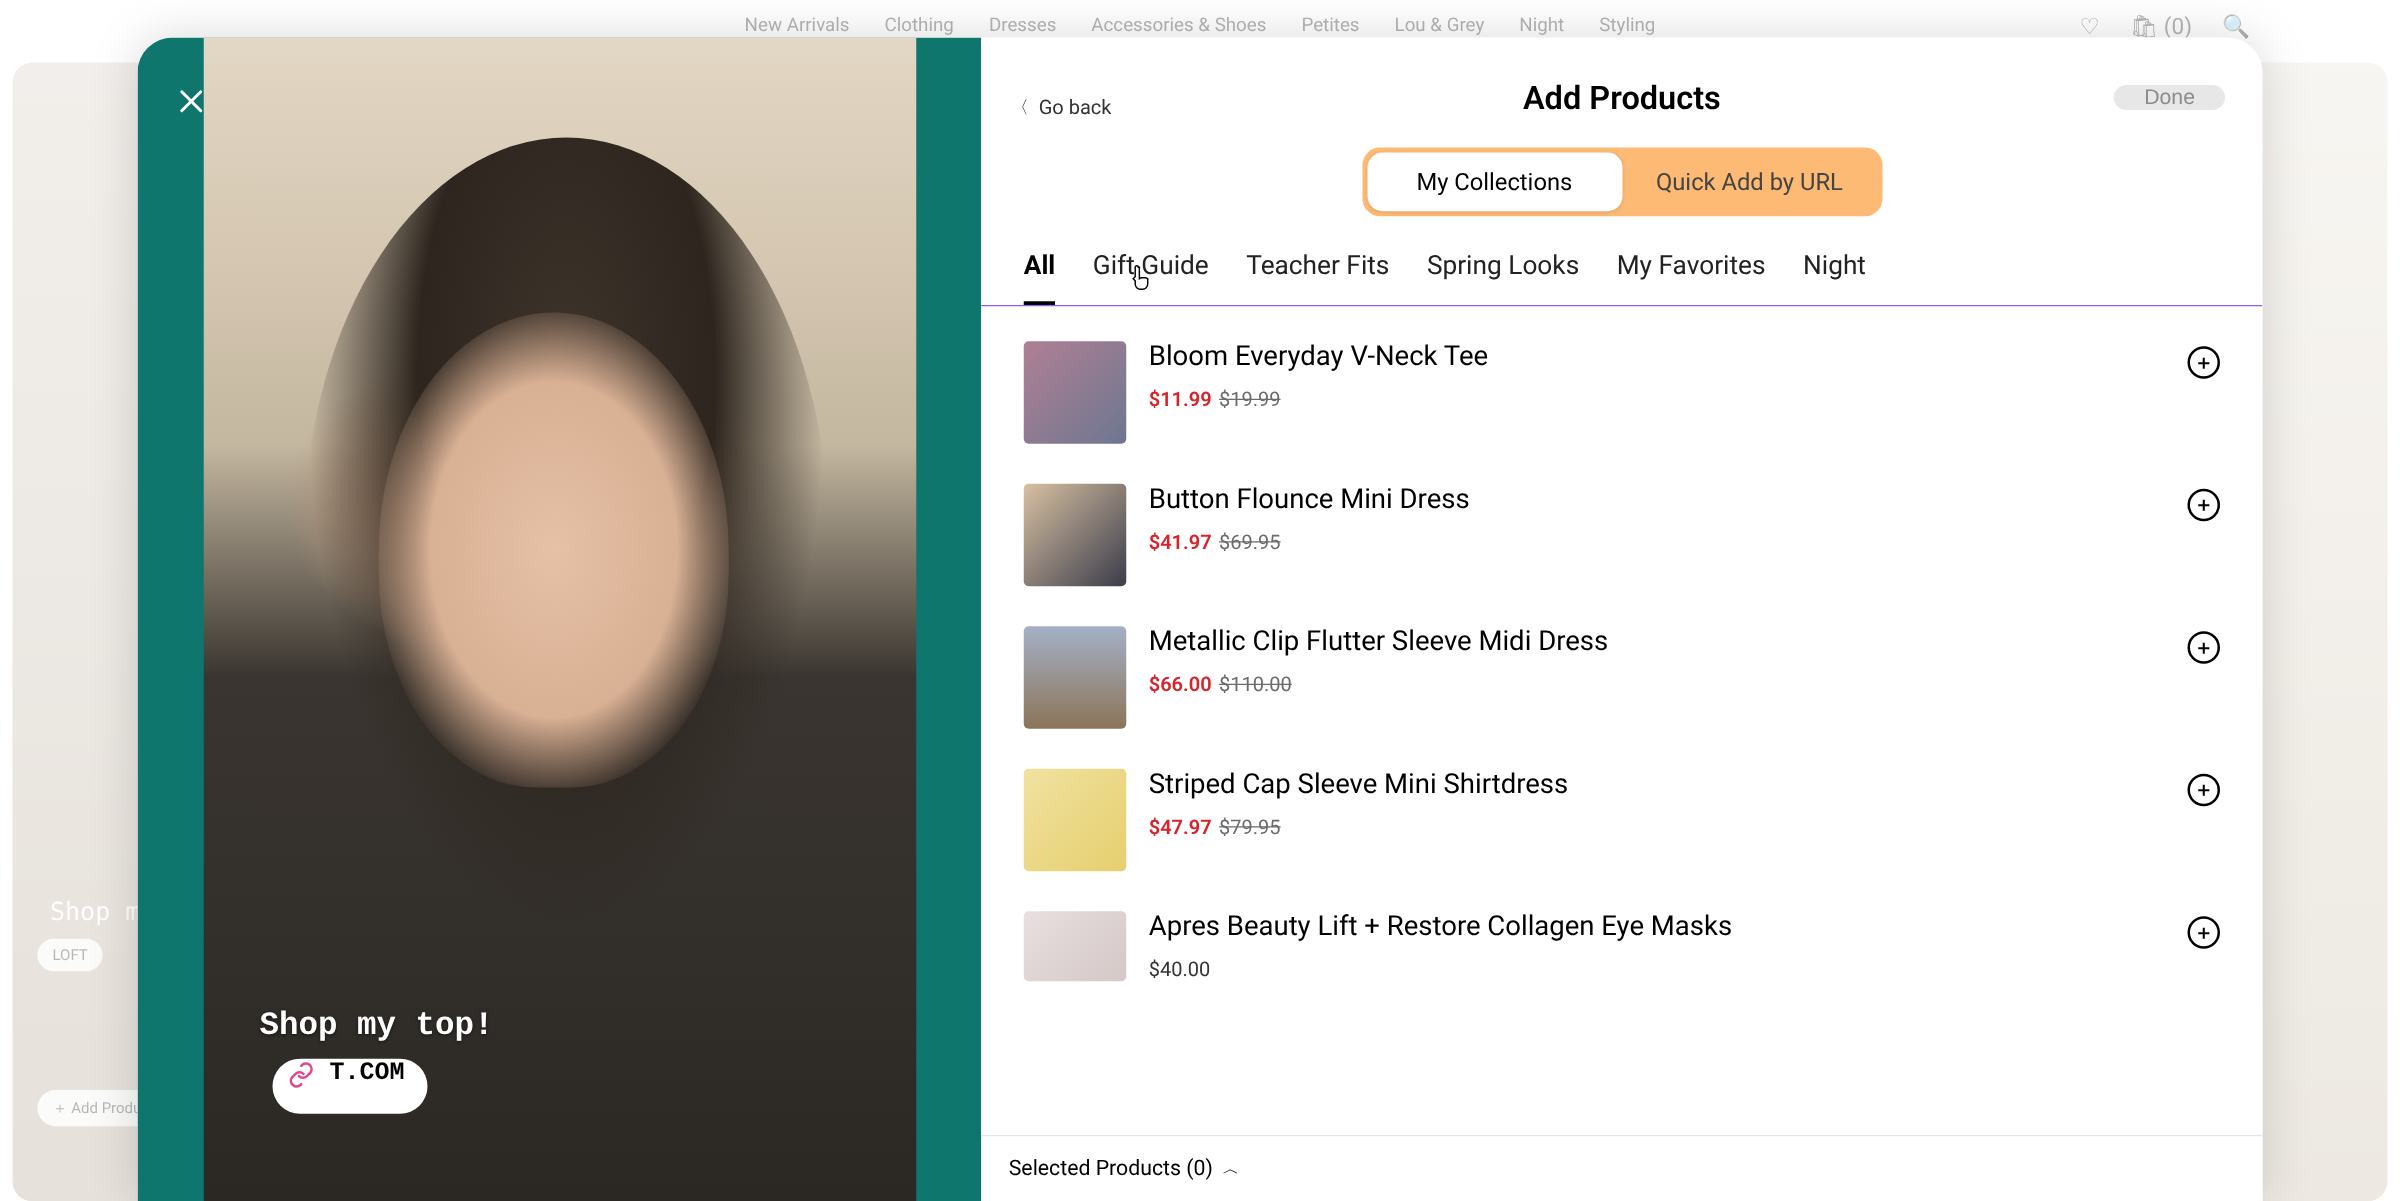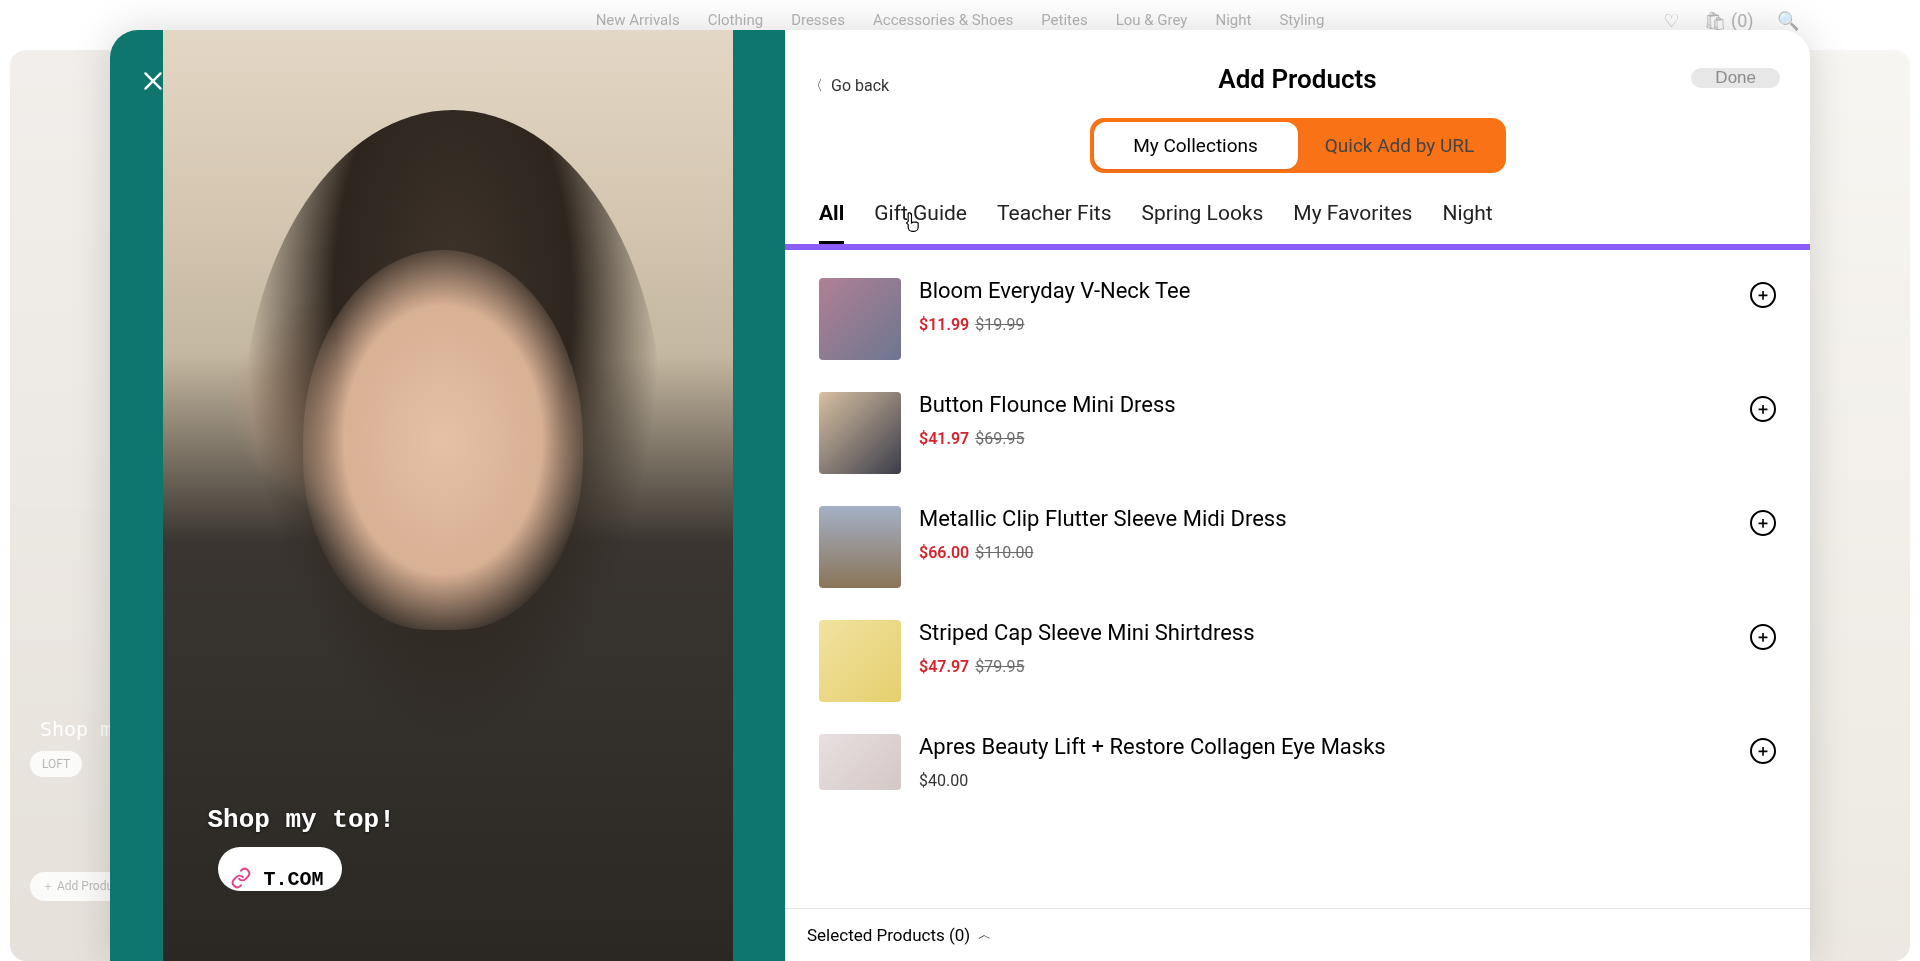"My Collections" .seg-control { background: #f97316 -> #fdba74 }
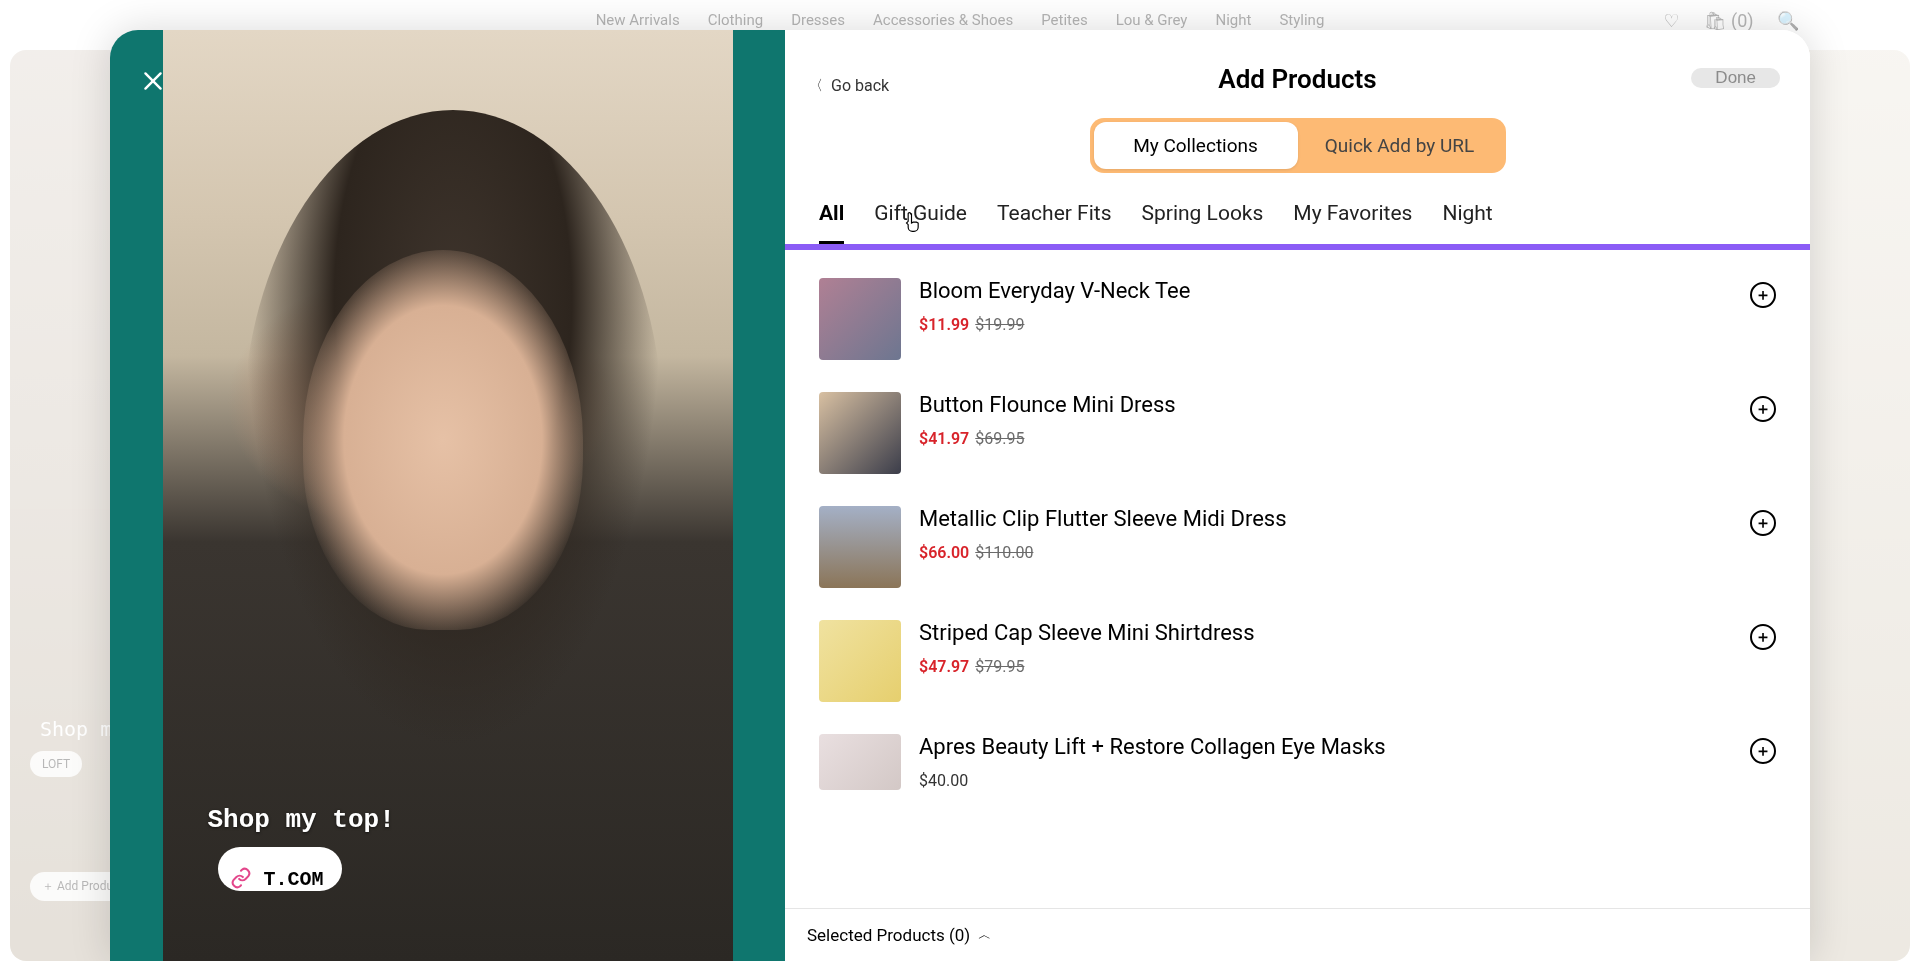"All" .cat-tabs { border-bottom: 6px solid #8b5cf6 -> 1px solid #8b5cf6 }
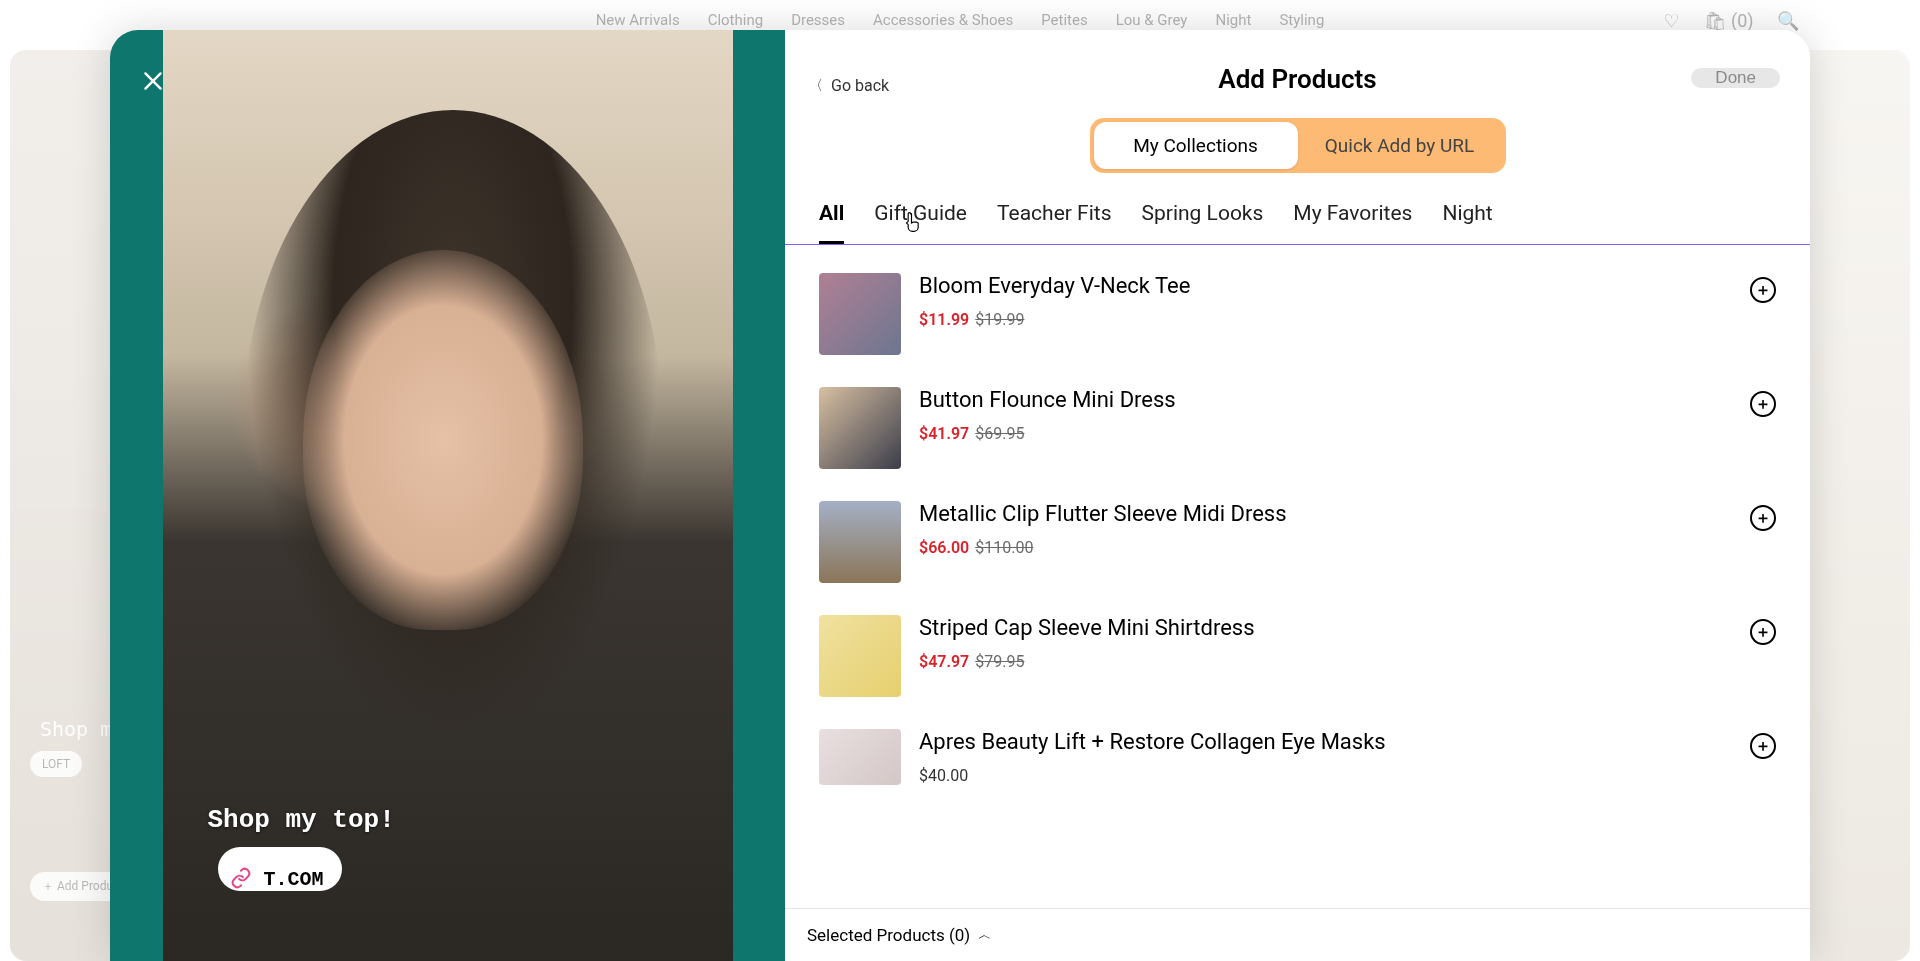"T.COM" .video-link-chip { align-items: flex-end -> flex-start }
